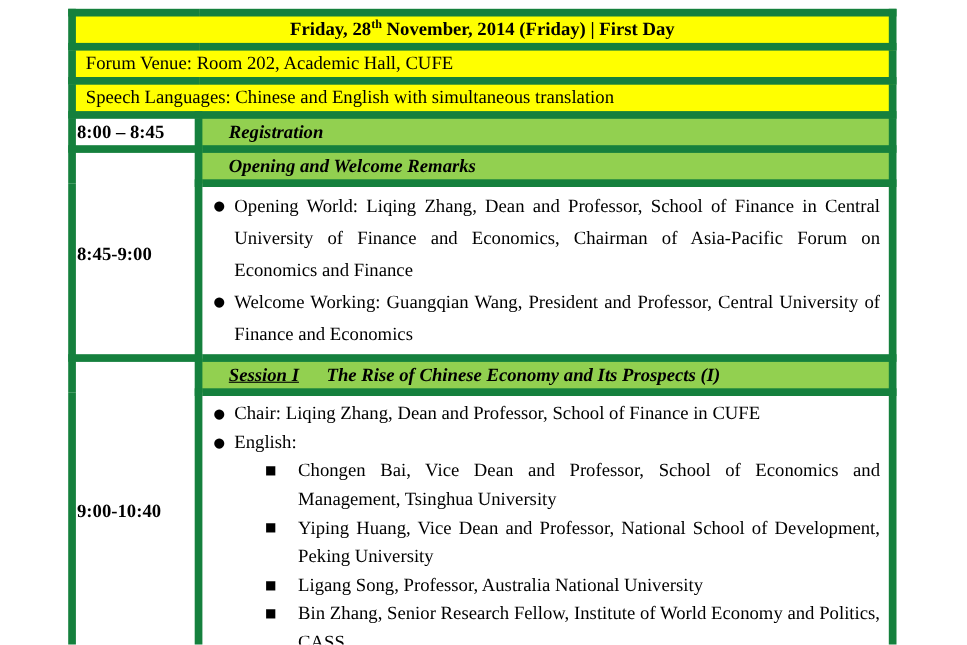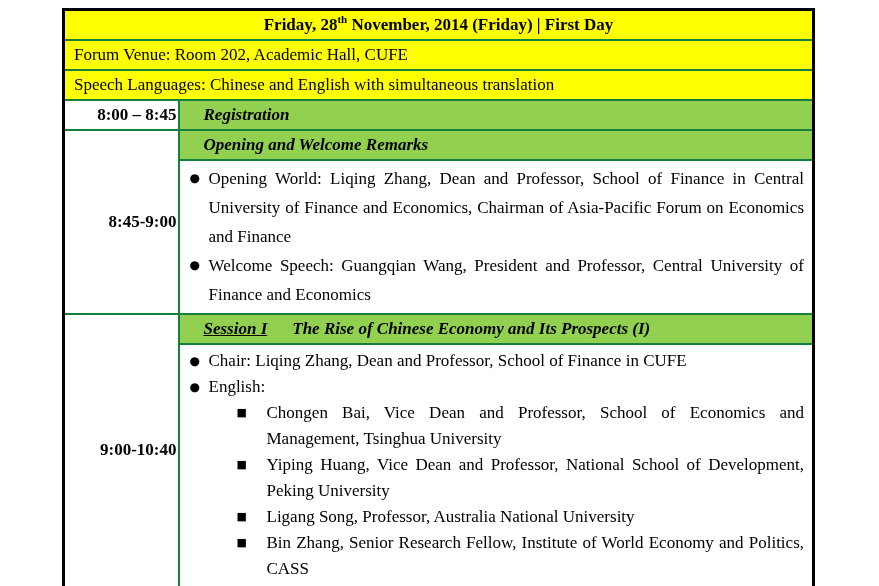"Friday, 28th November, 2014 (Friday)" td { border: 2px solid #15803d -> 7px solid #15803d }
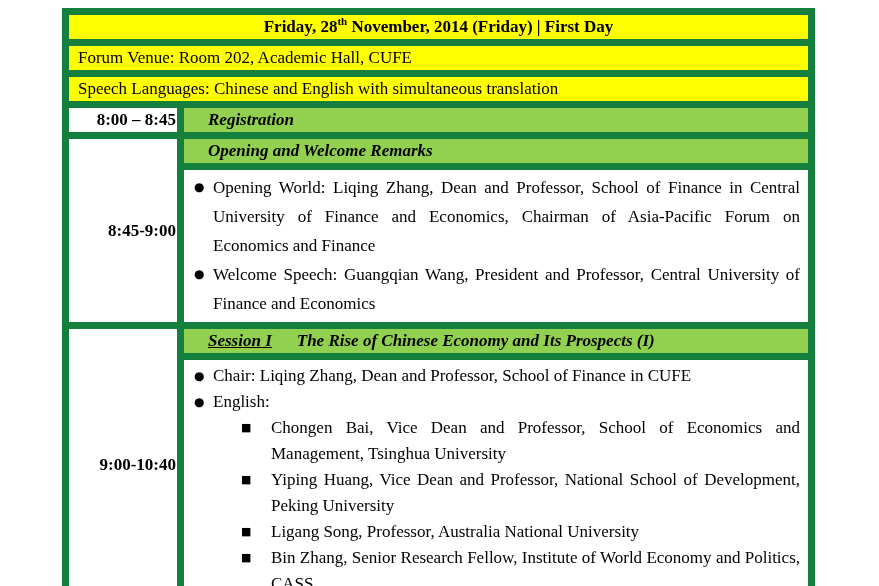"8:00 – 8:45" .c-time { text-align: right -> left }
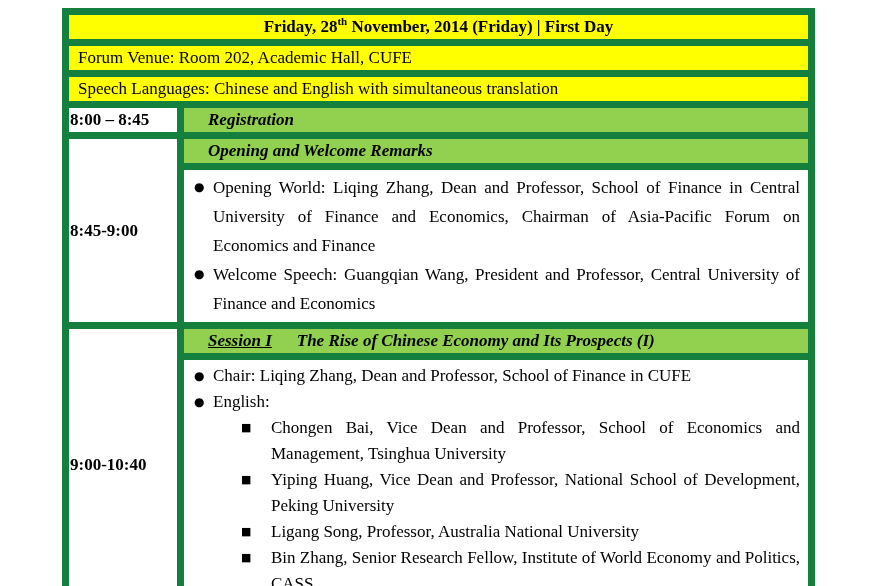"Welcome Speech:" b { text: Speech -> Working }
